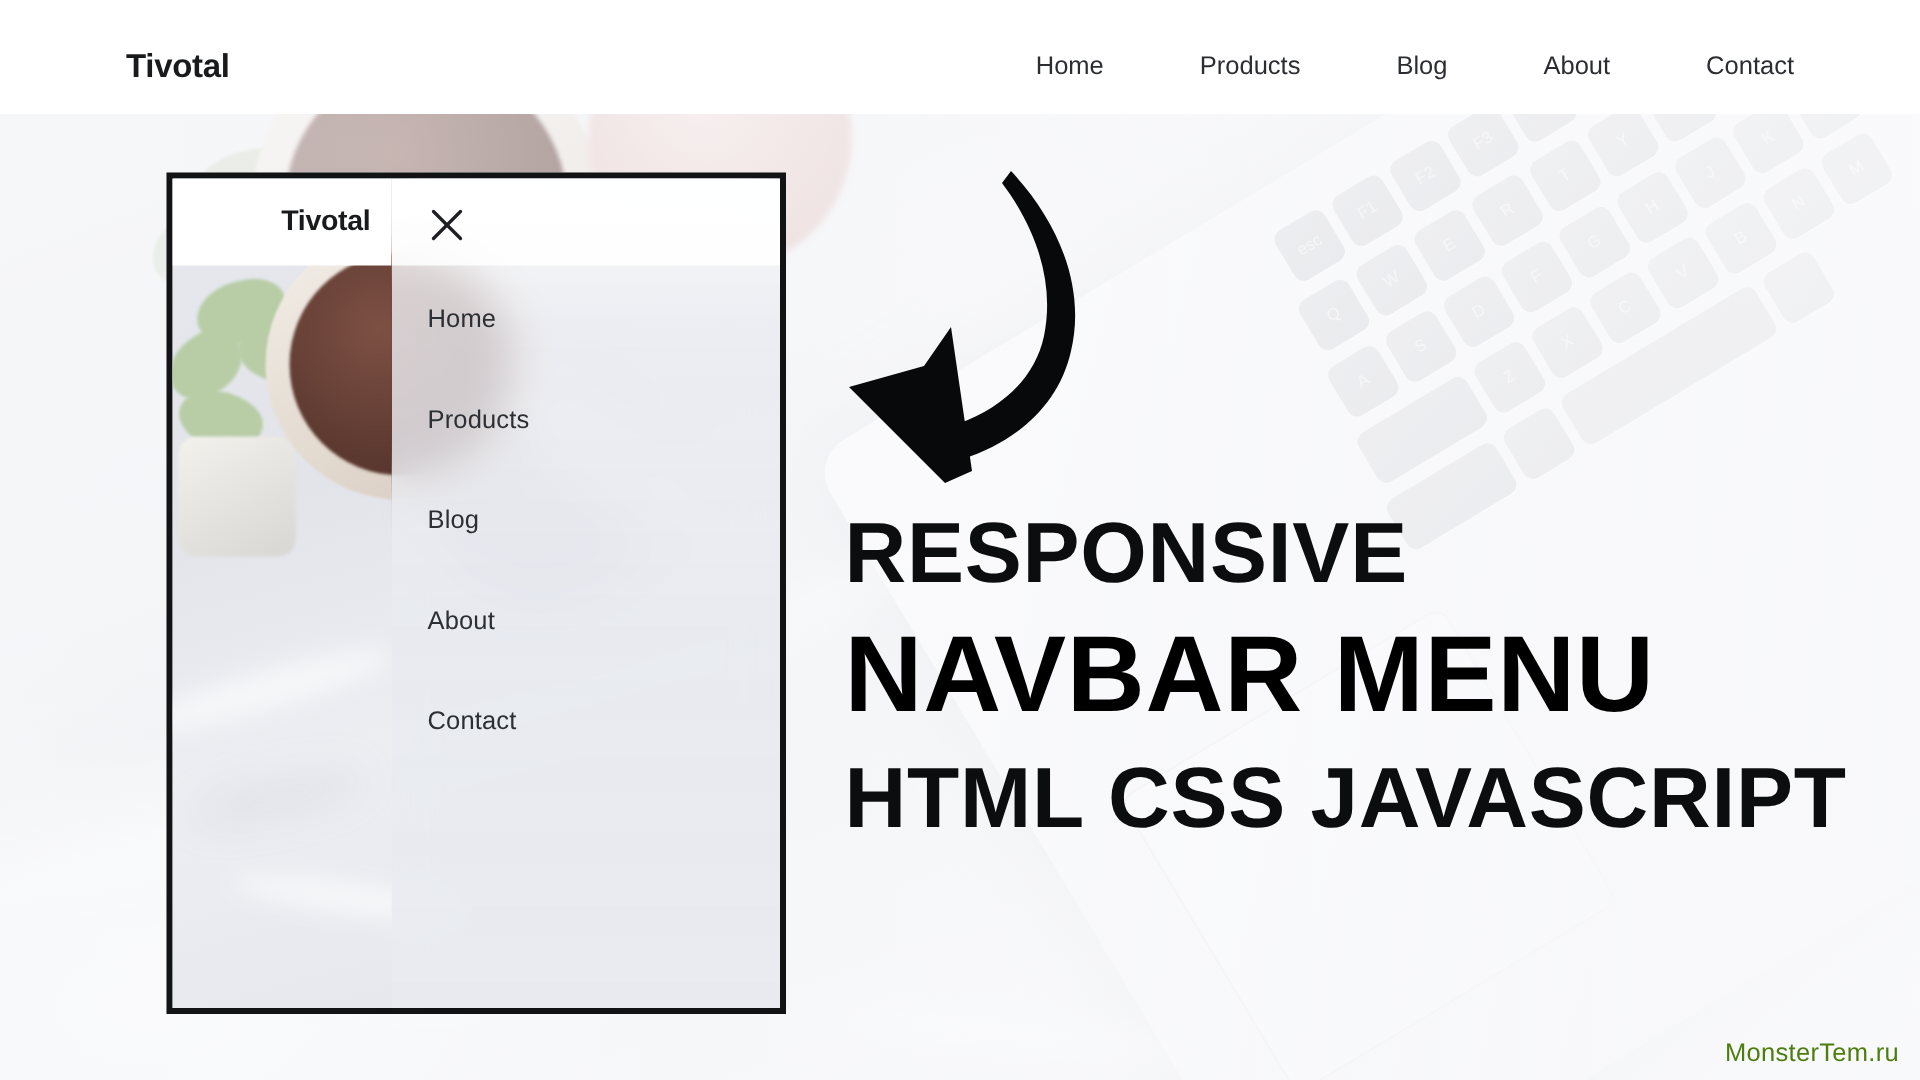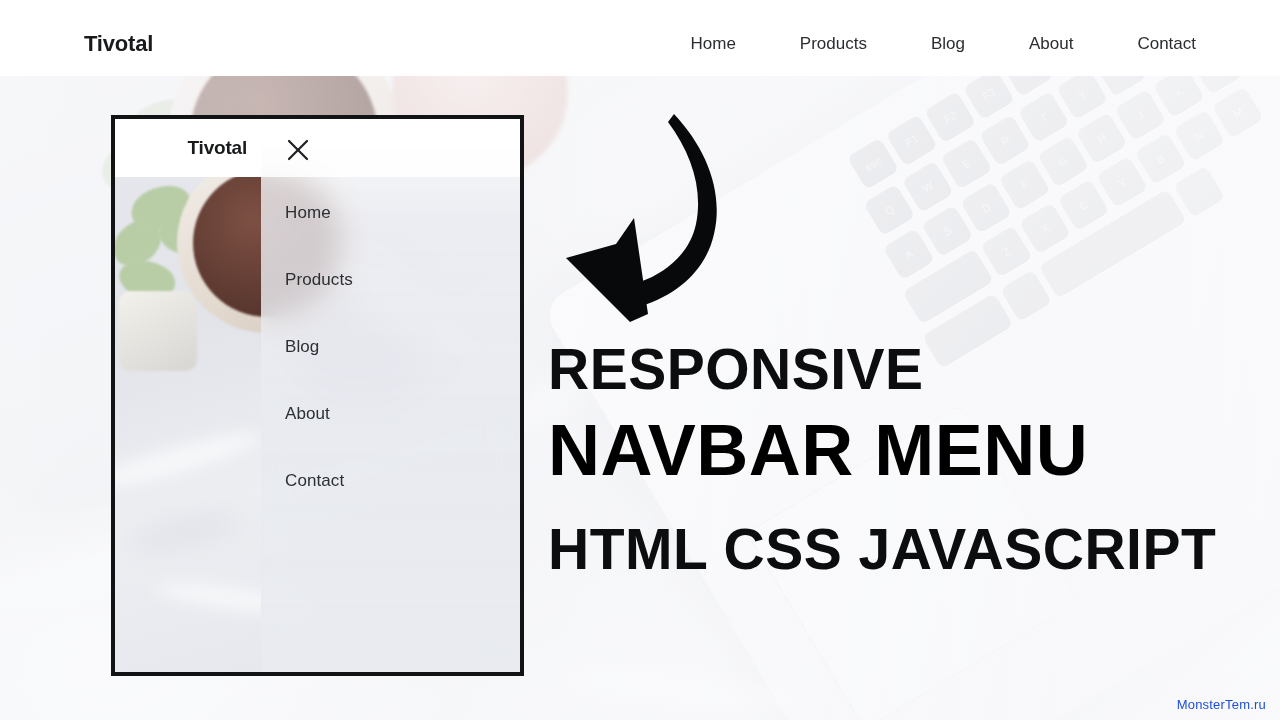"RESPONSIVE" #headlines { left: 548px -> 563px }
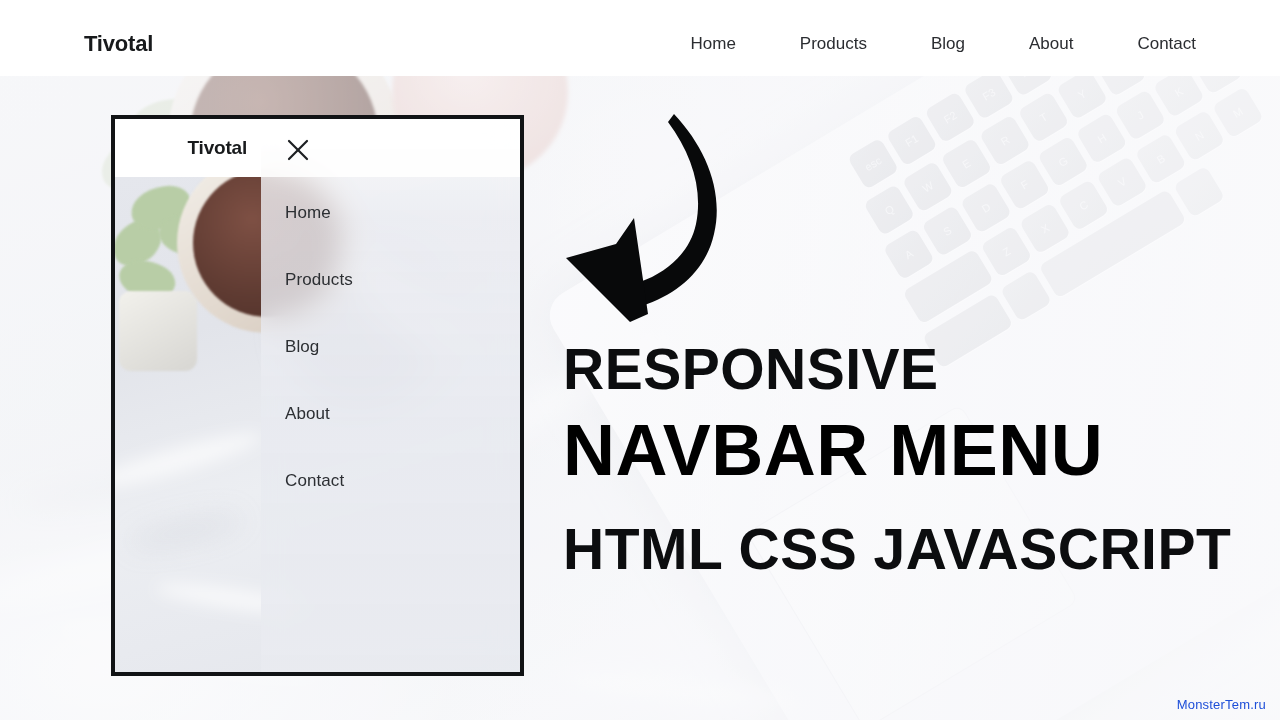"HTML CSS JAVASCRIPT" #line3 { margin-top: 30px -> 13px }
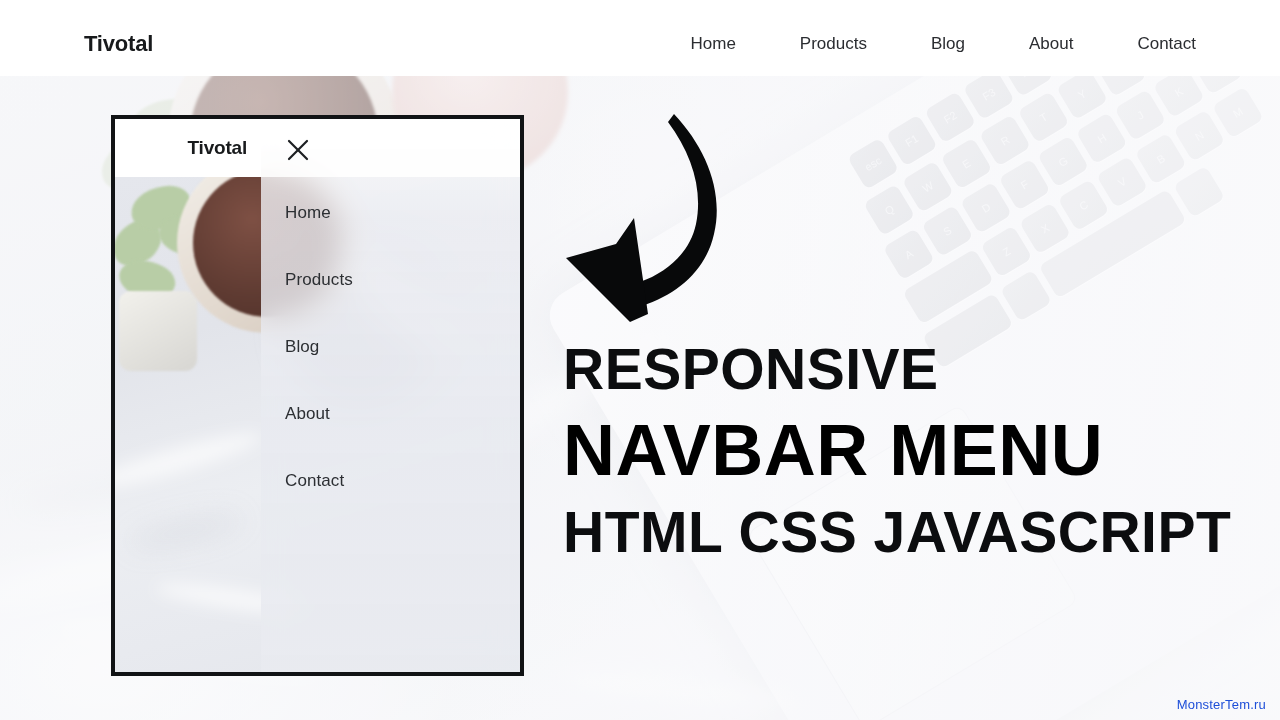"MonsterTem.ru" #watermark { color: #1d4ed8 -> #4d7c0f; font-size: 13px -> 17px }
